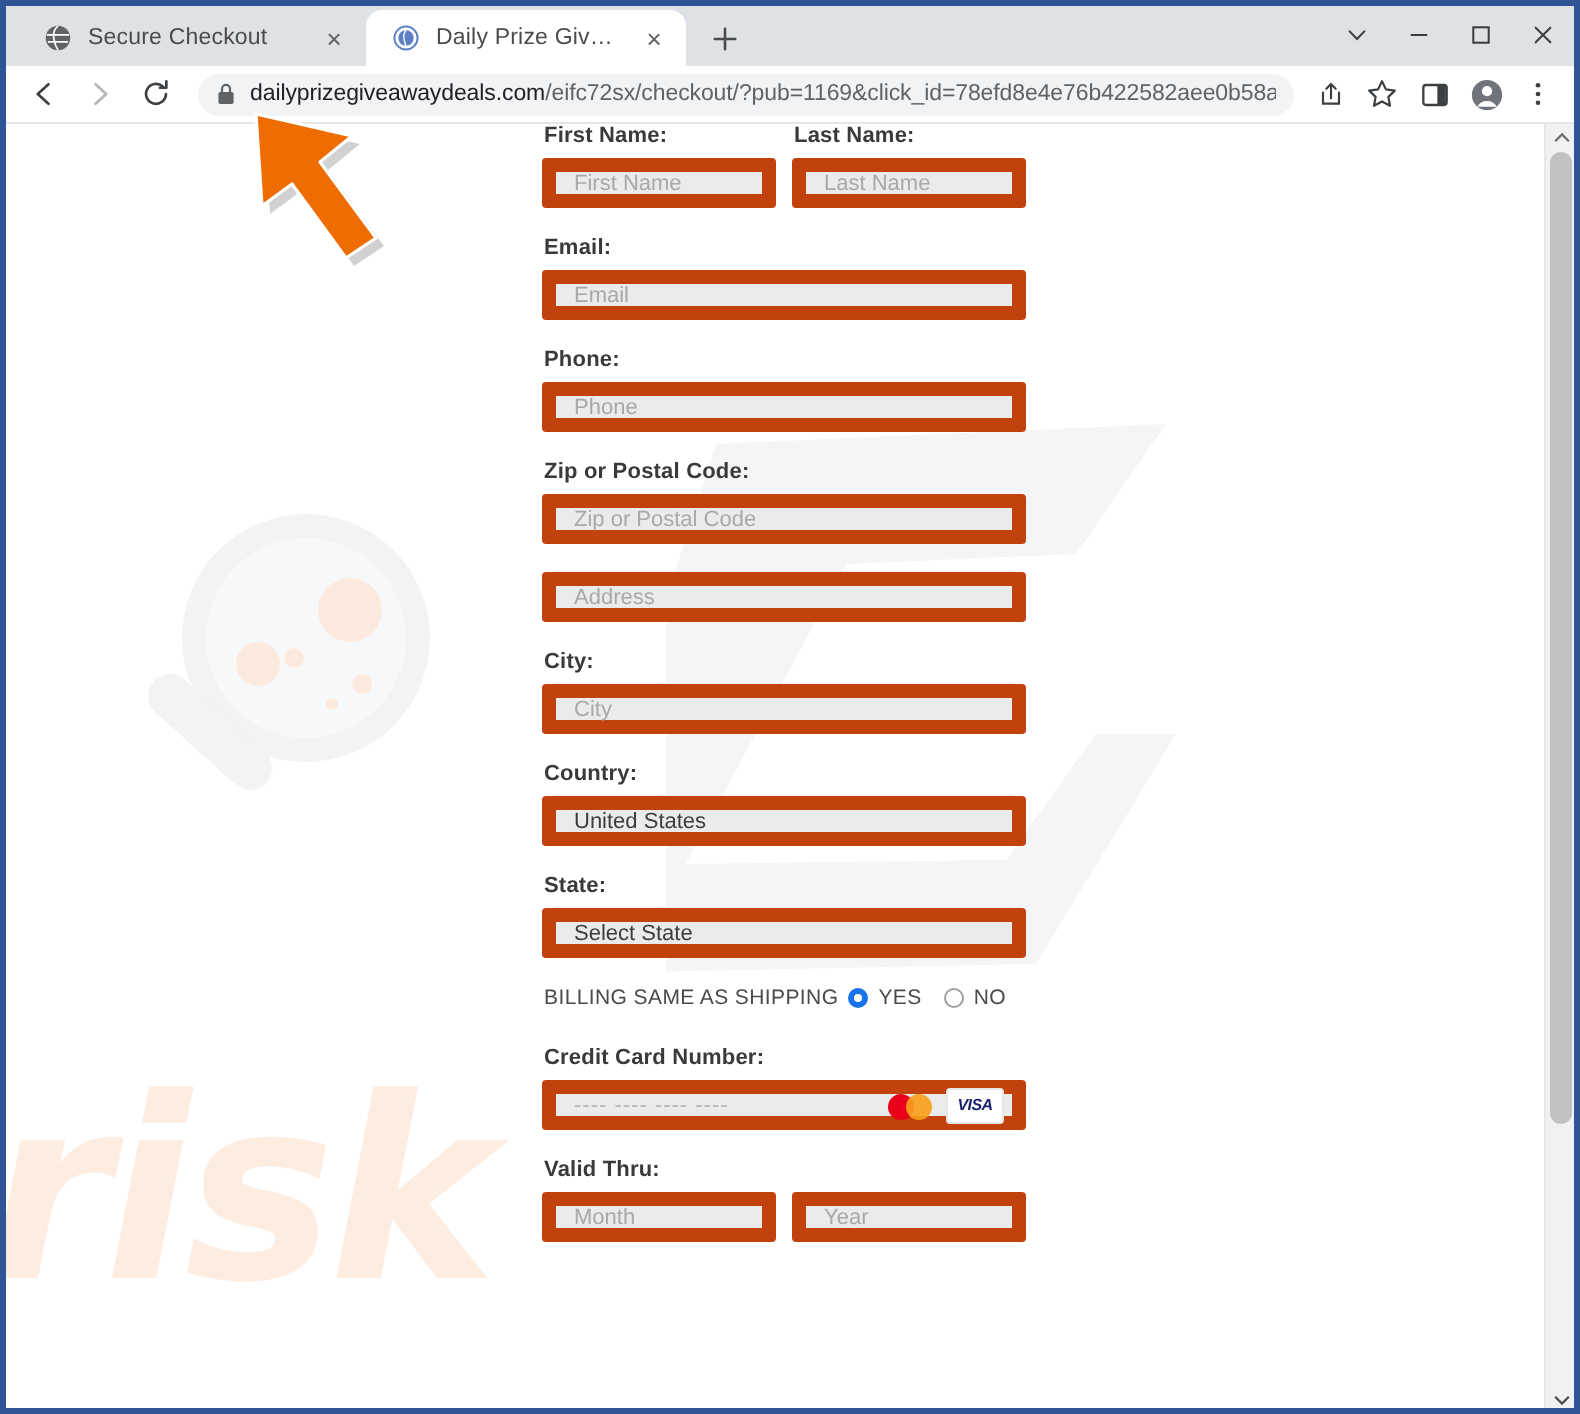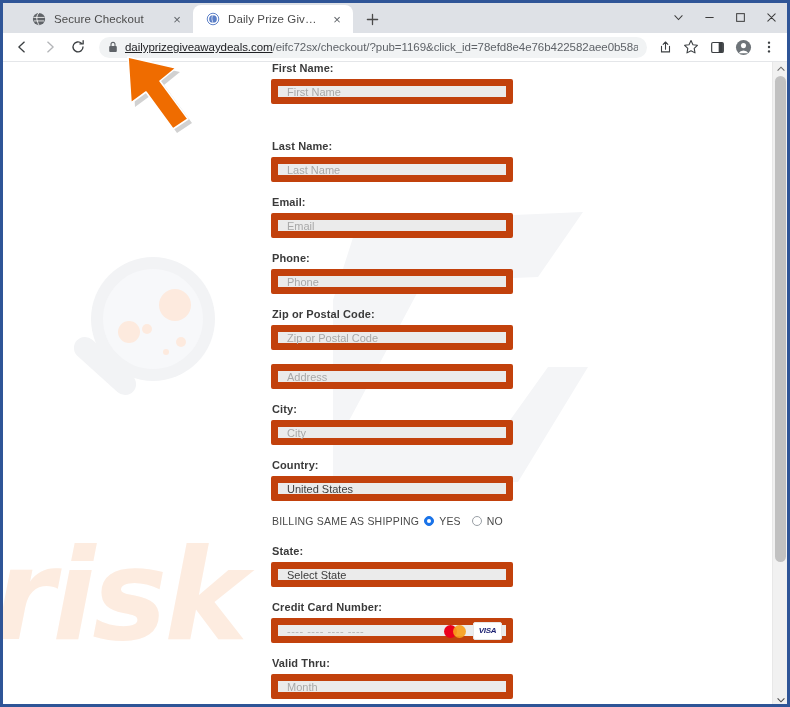"Secure Checkout" #tabstrip { padding-left: 16px -> 6px }
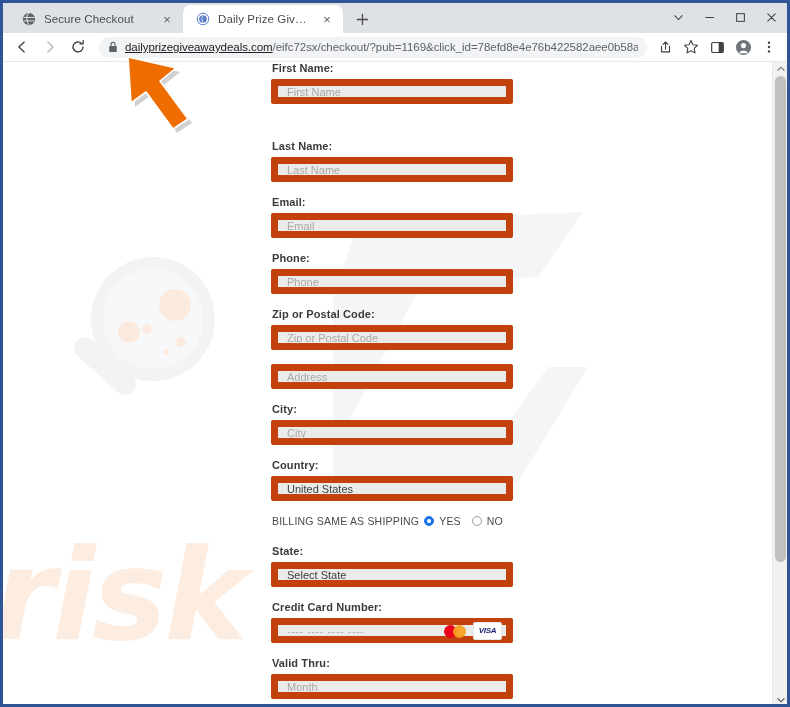"dailyprizegiveawaydeals.com" #url-text .host { text-decoration: underline -> none }
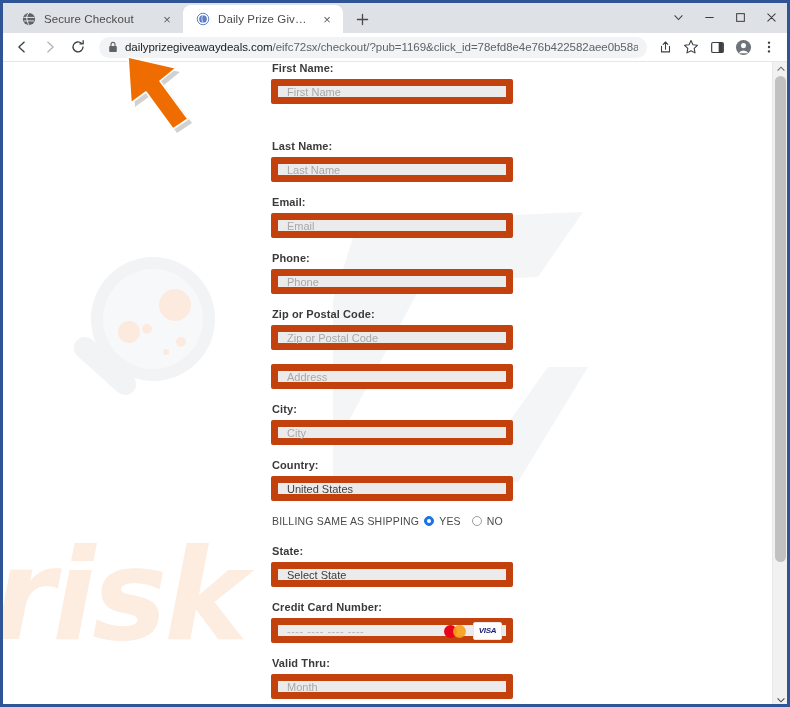"First Name:" .row2 { flex-direction: column -> none; gap: 22px -> 8px }
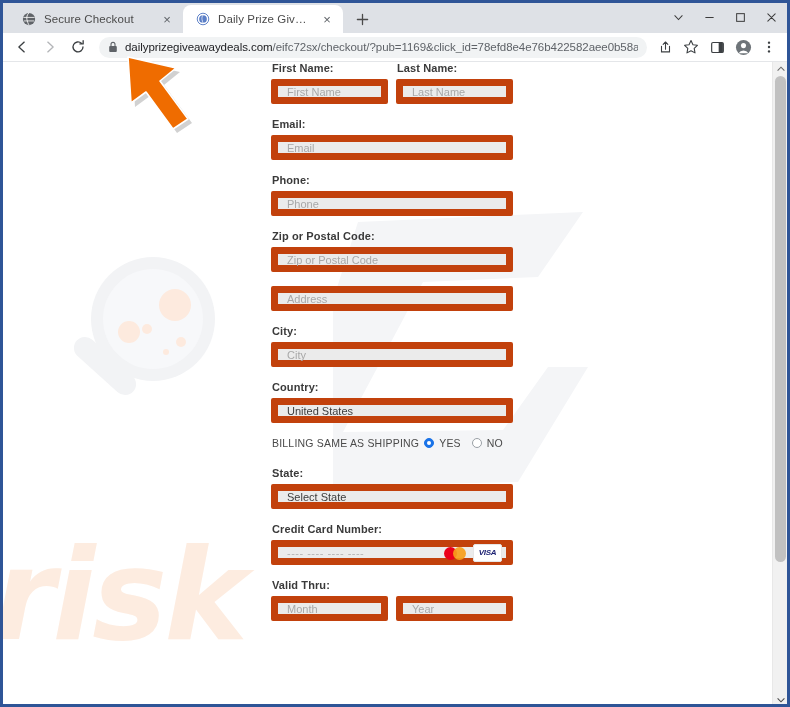"BILLING SAME AS SHIPPING" div { order: before "State:" -> after "State:" }
